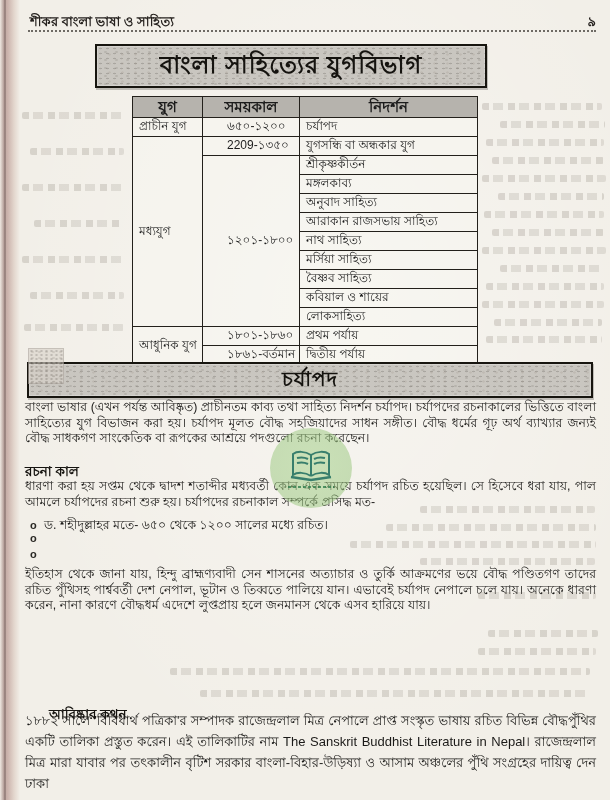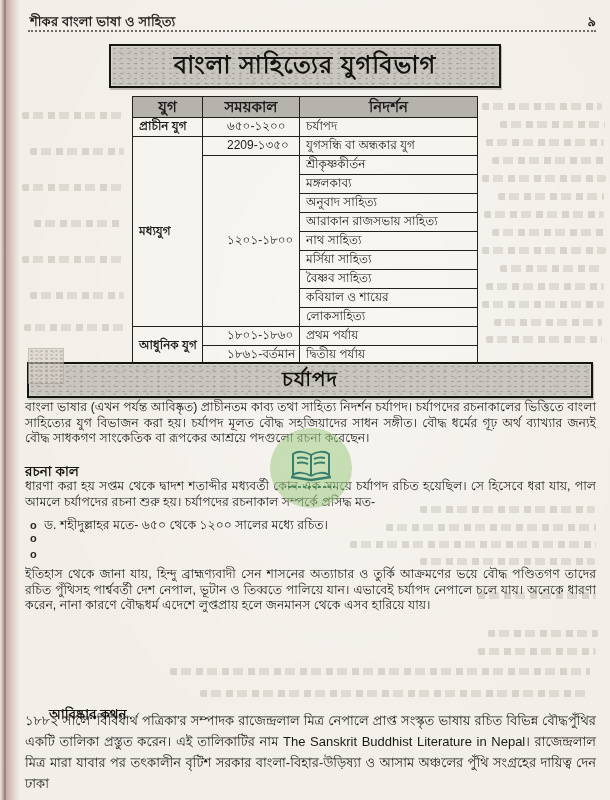"শীকর বাংলা ভাষা ও সাহিত্য" .book-title { font-family: none -> Liberation Serif, serif }
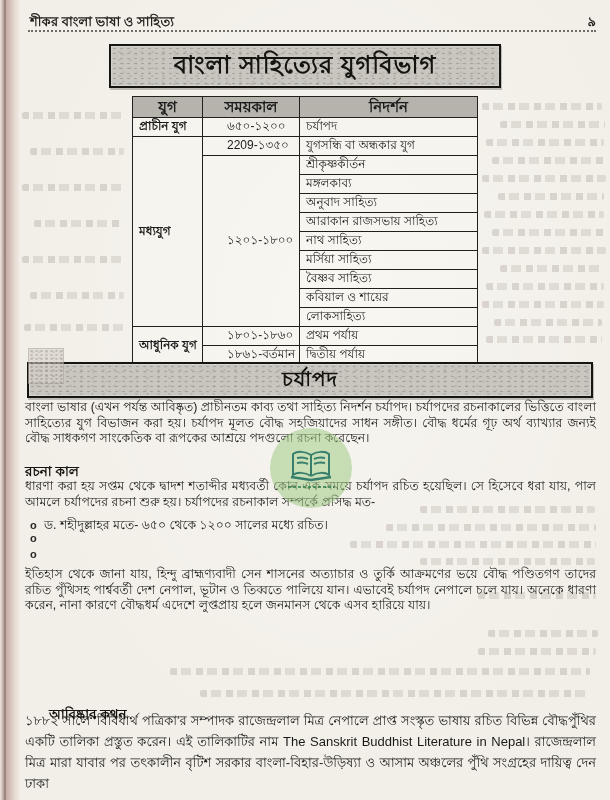"বাংলা সাহিত্যের যুগবিভাগ" .title-banner { left: 109px -> 95px }
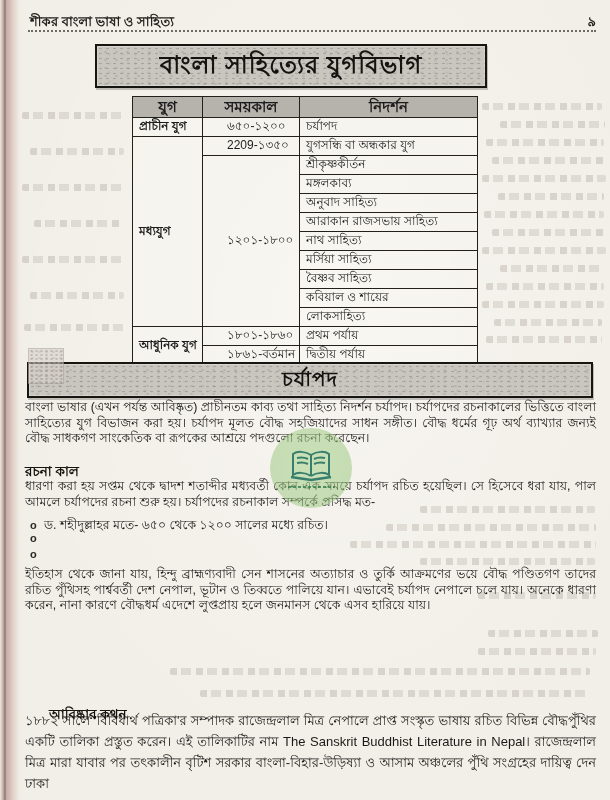"প্রাচীন যুগ" td.era-cell { font-weight: bold -> normal }
